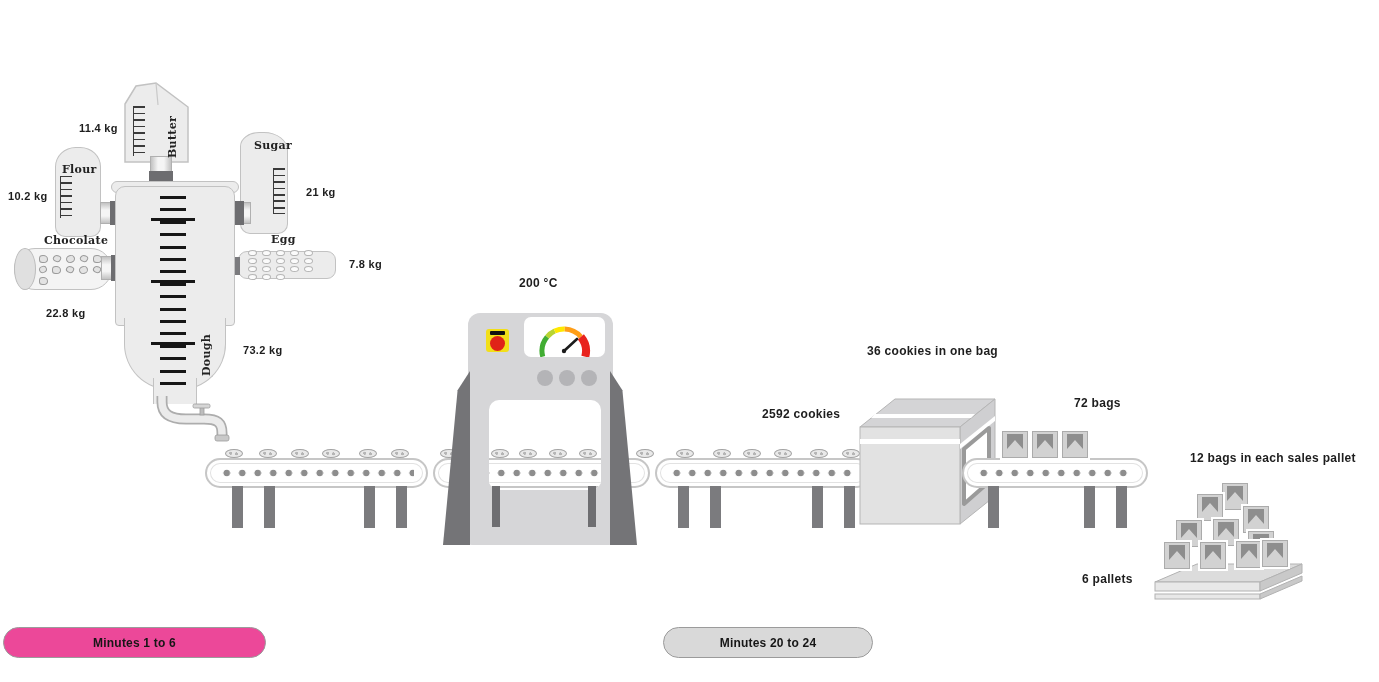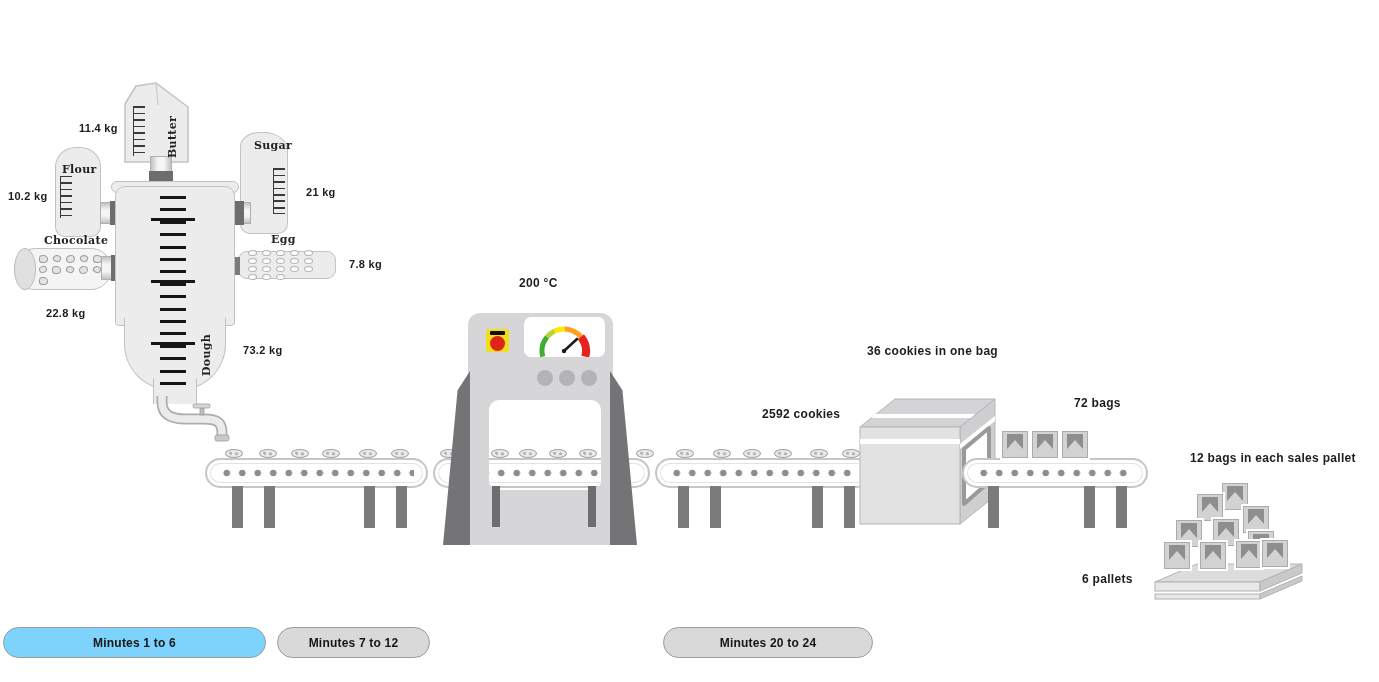"Minutes 1 to 6" .tl-btn { background: #7dd3fc -> #ec4899 }
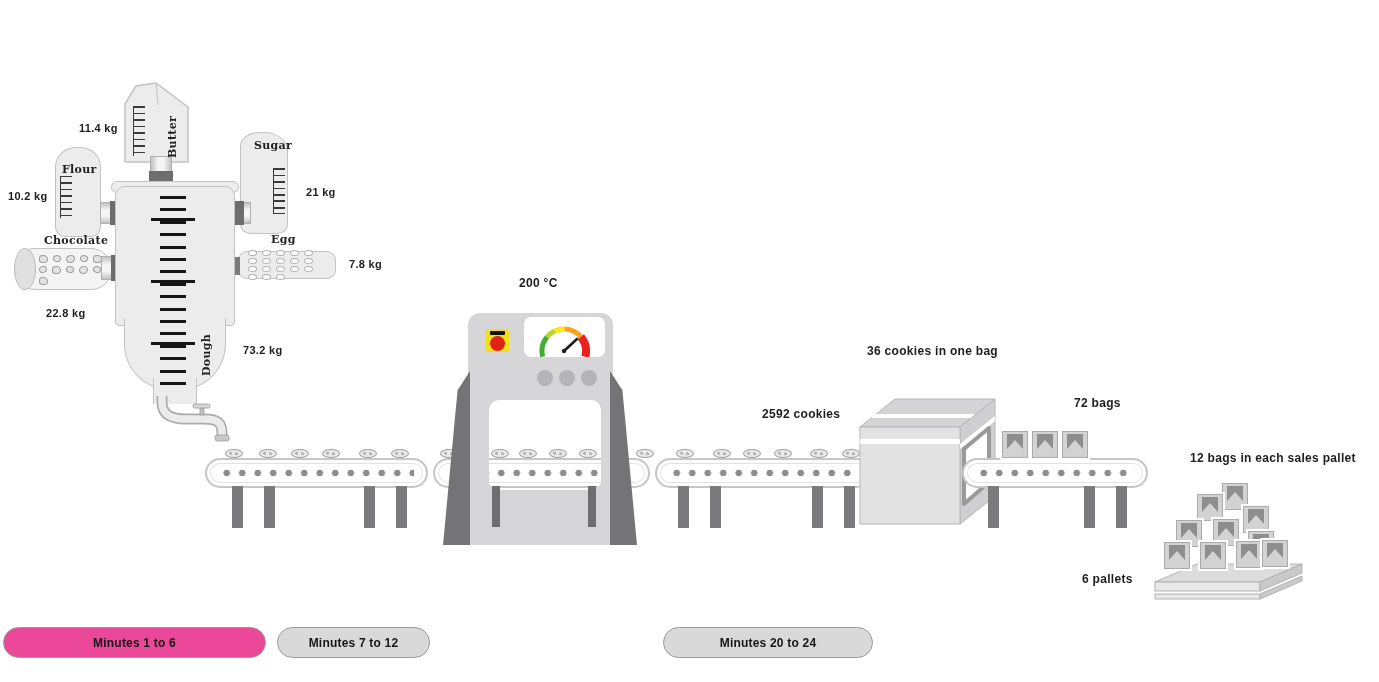"Minutes 7 to 12" div.tl-btn { html: <div>Minutes 7 to 12</div> -> none }
